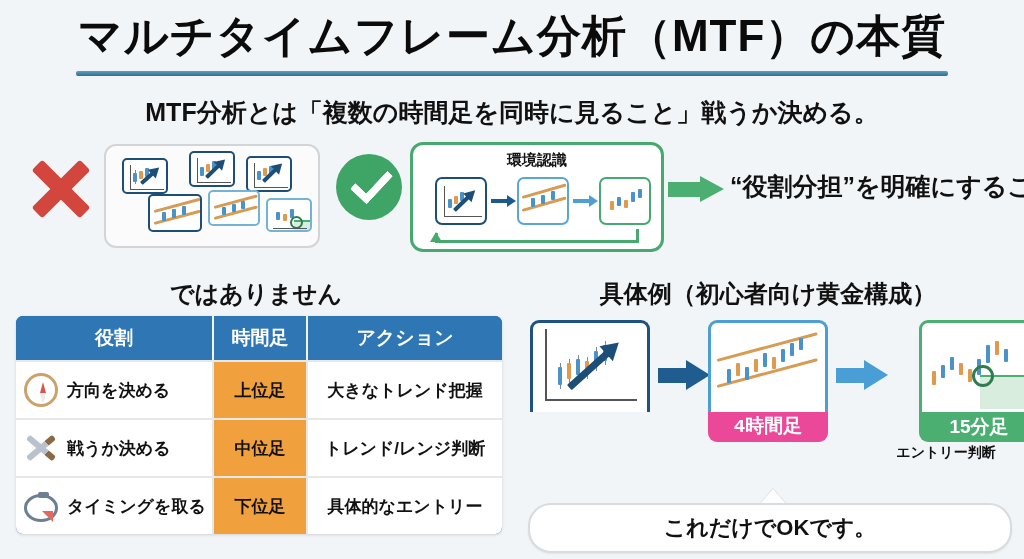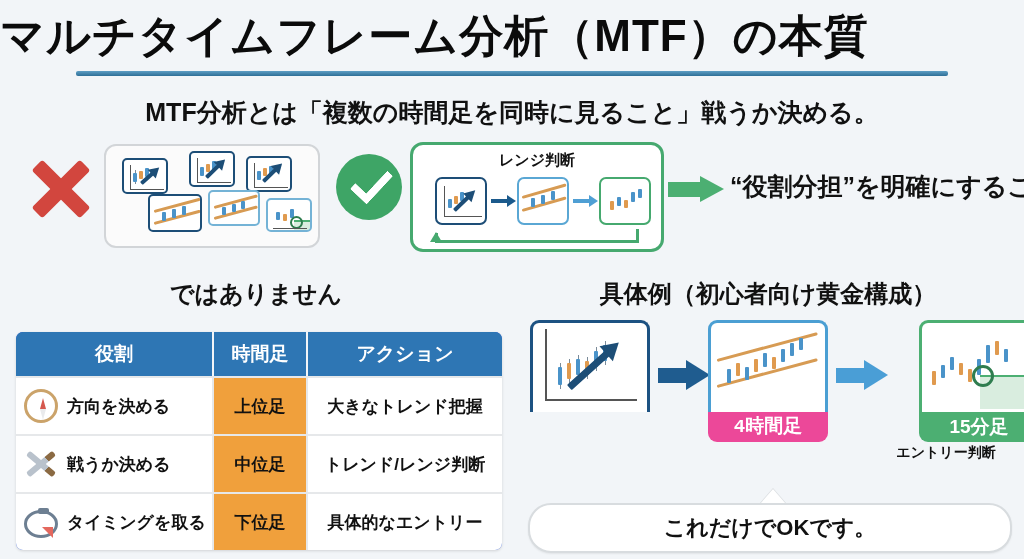"マルチタイムフレーム分析（MTF）の本質" .title-wrap { text-align: left -> center }
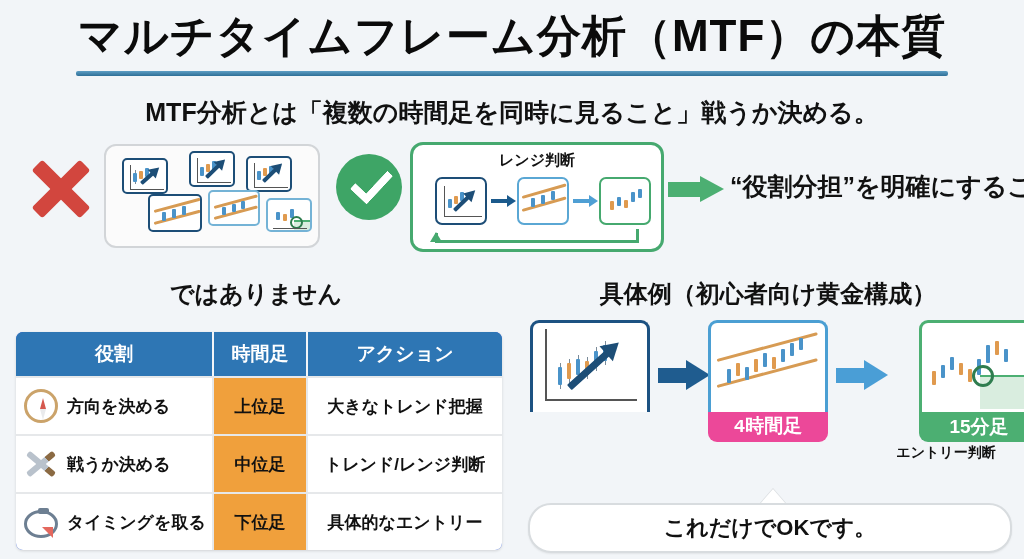"レンジ判断" div.good-title { text: レンジ判断 -> 環境認識 }
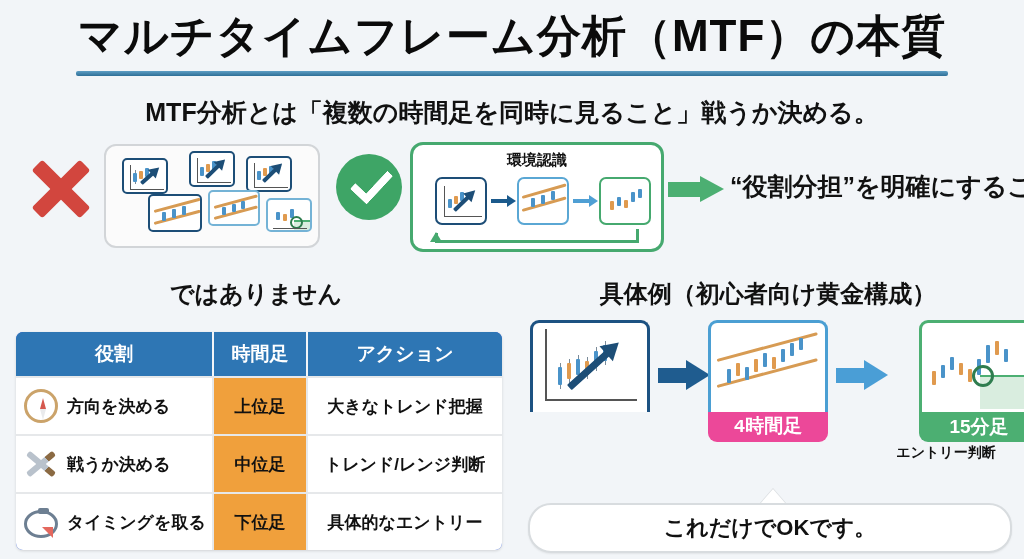"役割" .tbl { top: 332px -> 316px }
